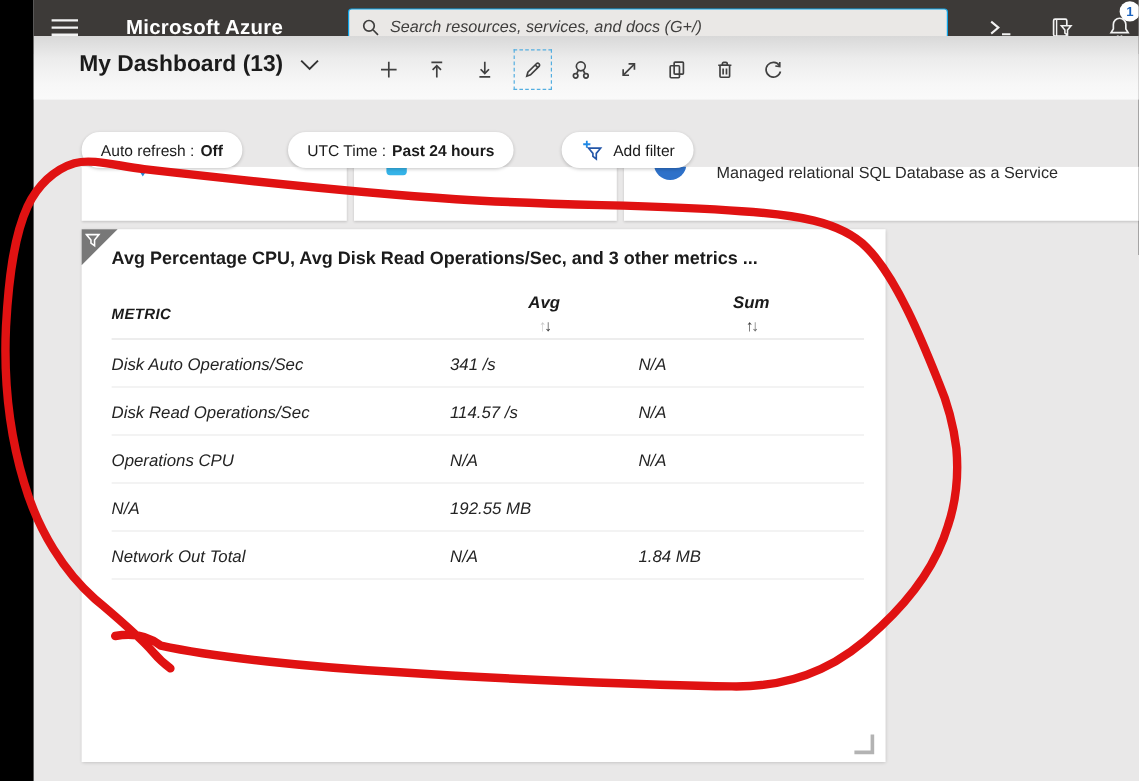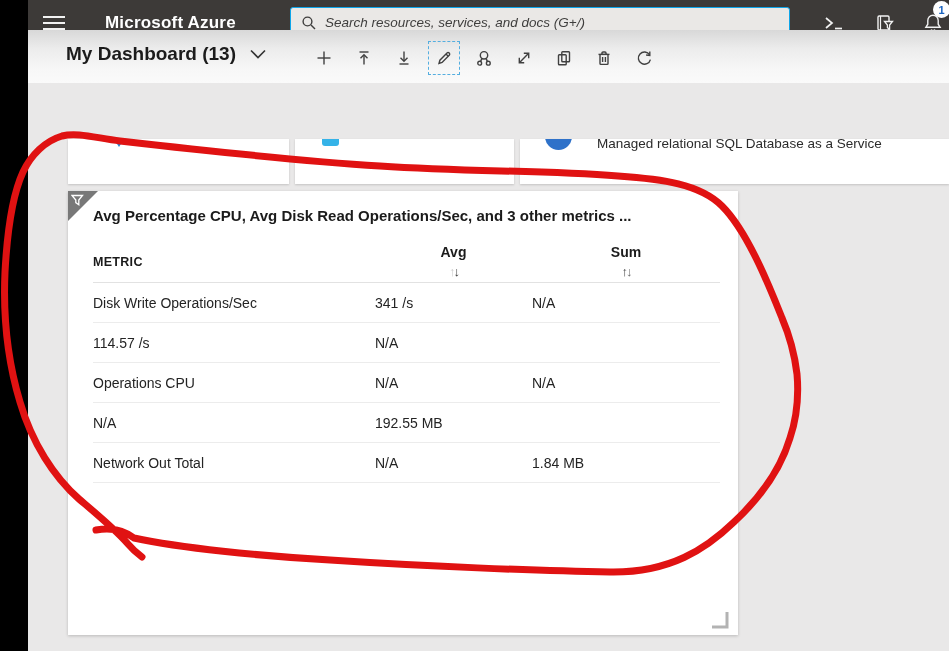"Auto refresh :" div.pills { html: none -> <div> <div> <span>Auto refresh :</span> <b>Off</b> </div> <div> <span>UTC Time :</span> <b>Past 24 hours</b> </div> <div> <svg> <line></line> <line></line> <polygon></polygon> </svg> <span>Add filter</span> </div> </div> }
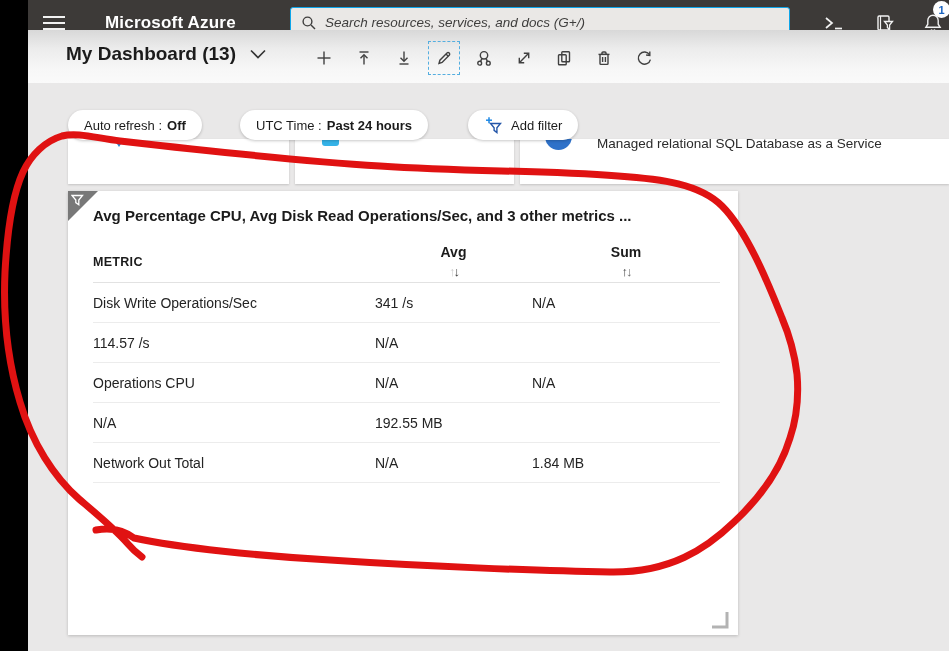"METRIC" .mtable { font-style: none -> italic }
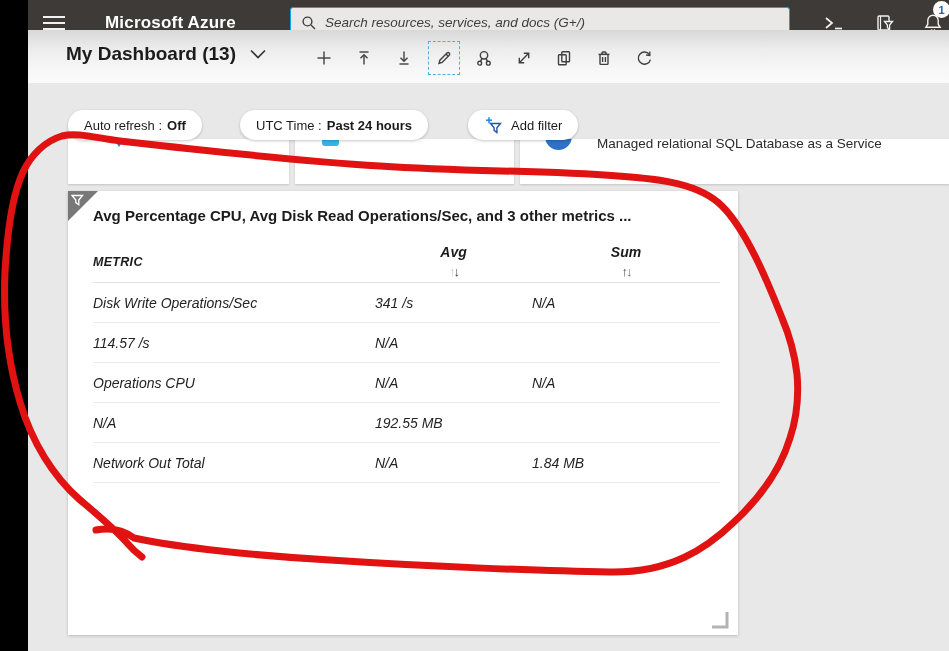"Disk Write Operations/Sec" div { text: Write -> Auto }
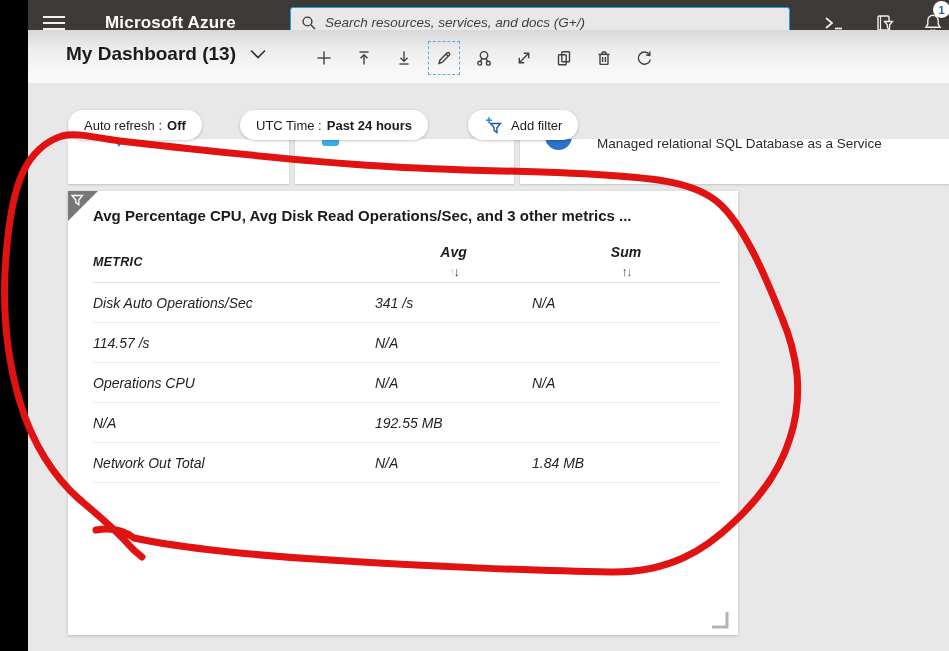"Disk Read Operations/Sec" div { html: none -> <div>Disk Read Operations/Sec</div> }
